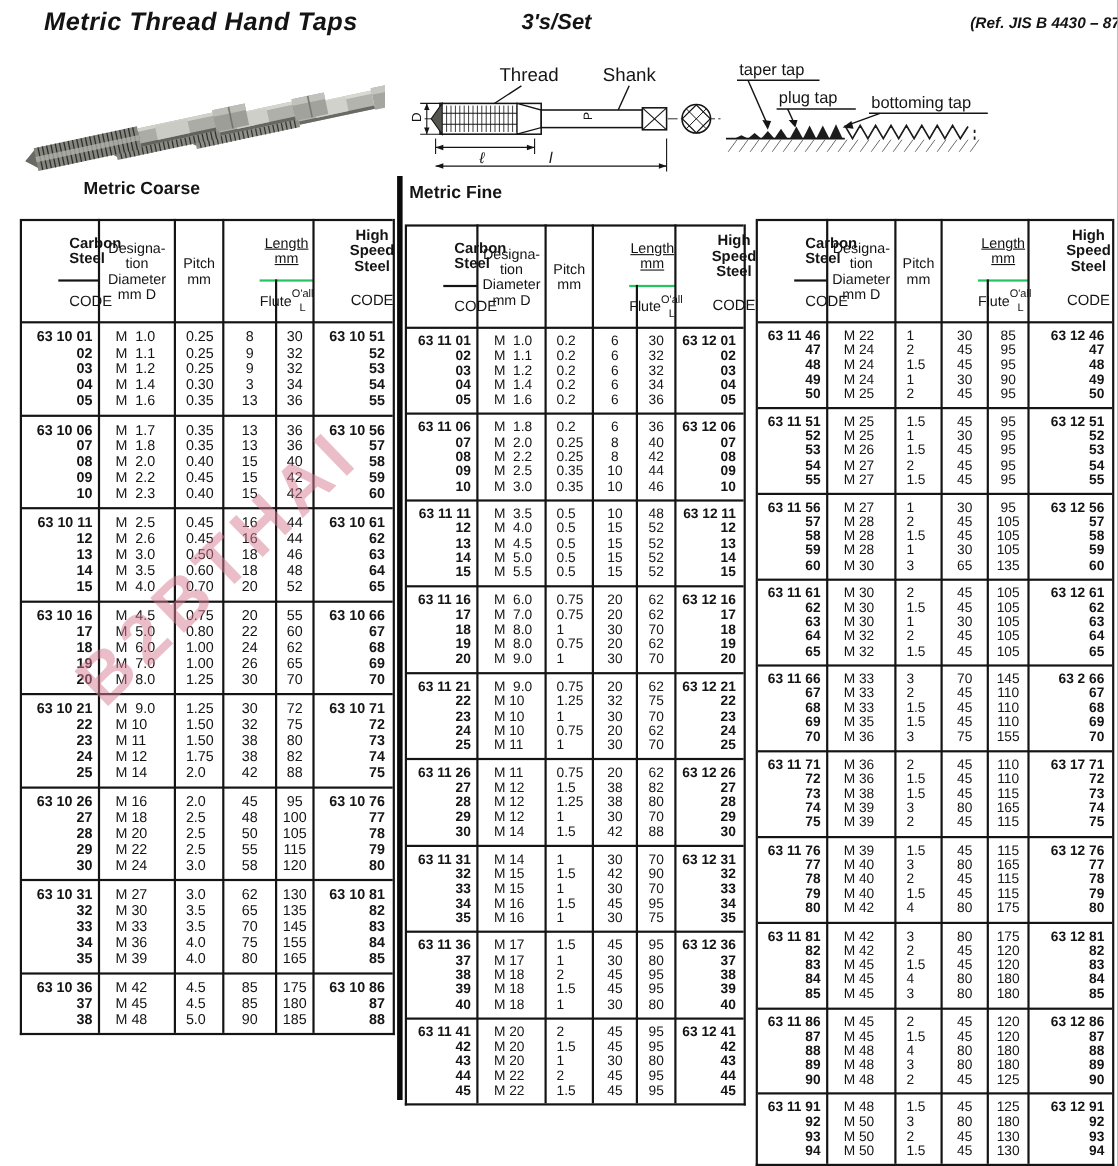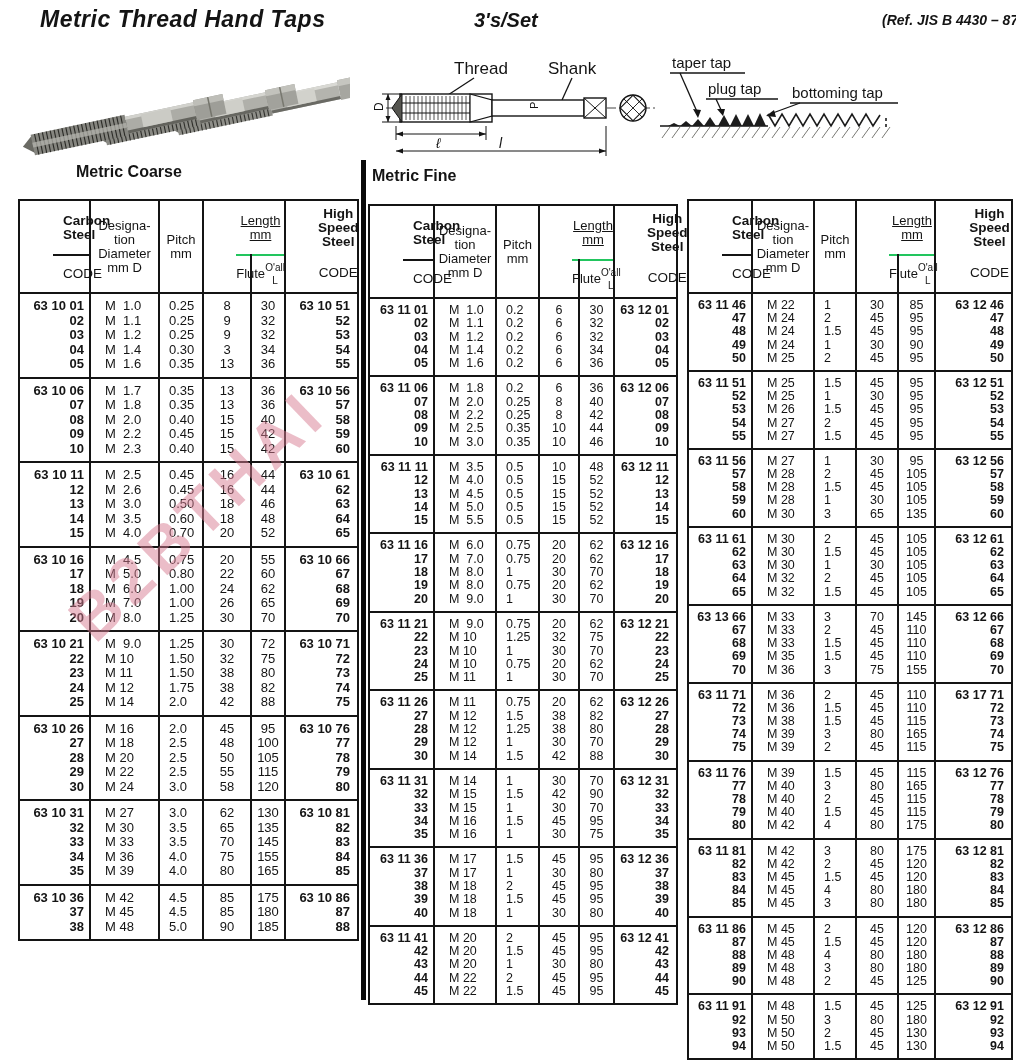"63 13 66" div.tcell { text: 13 -> 11 }
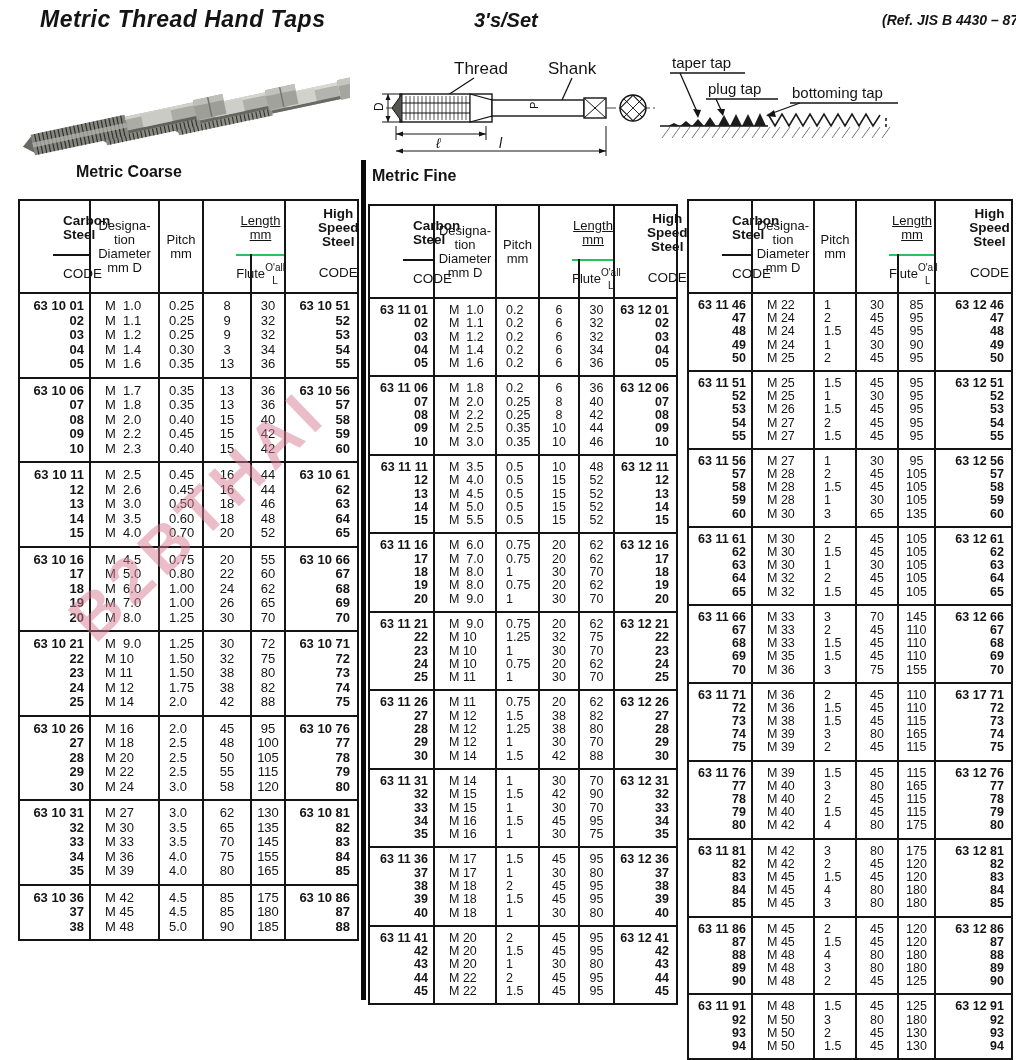"63 12 66" div.tcell { text: 12 -> 2 }
